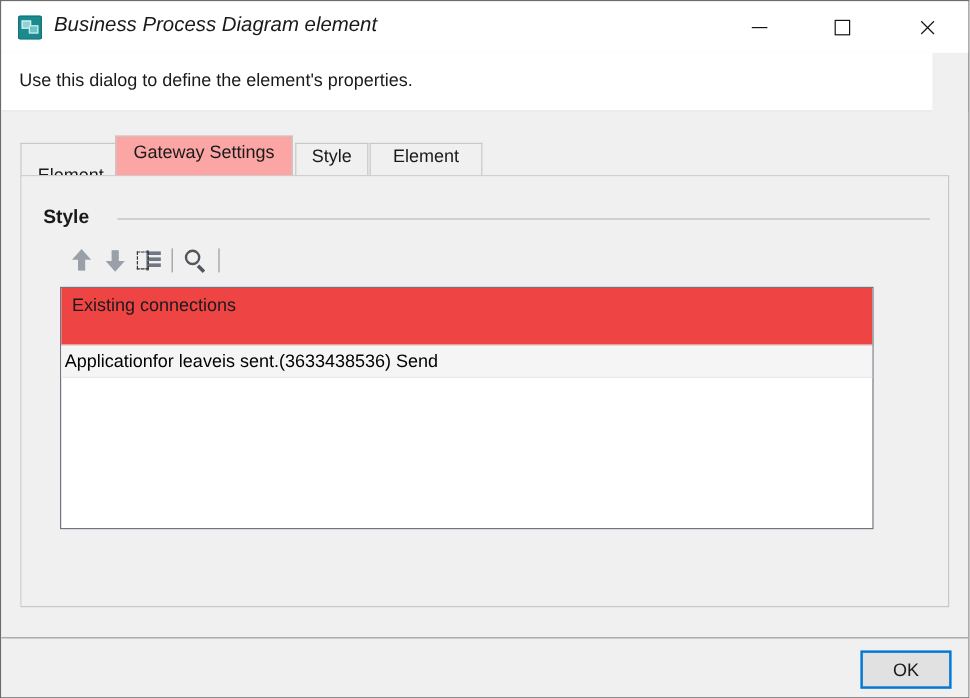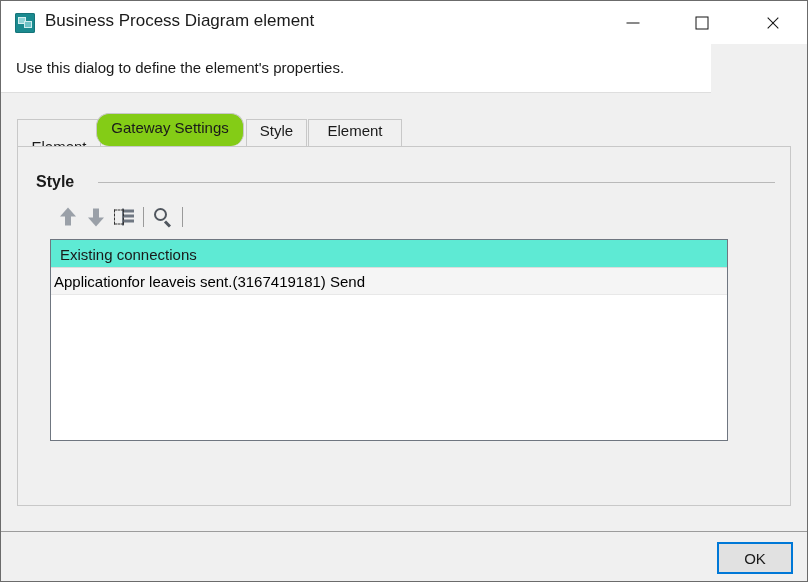"Business Process Diagram element" #titlebar { font-style: none -> italic }
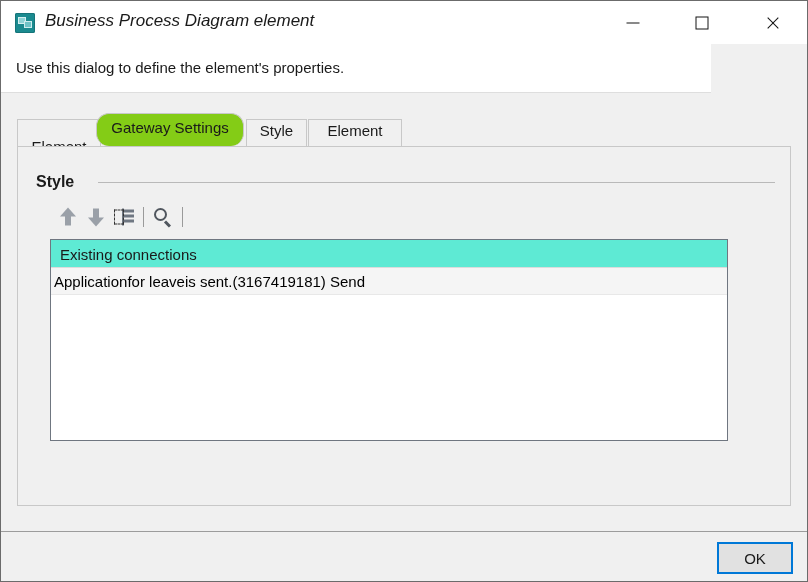"Use this dialog to define" #instruction-bar { width: 710px -> 776px }
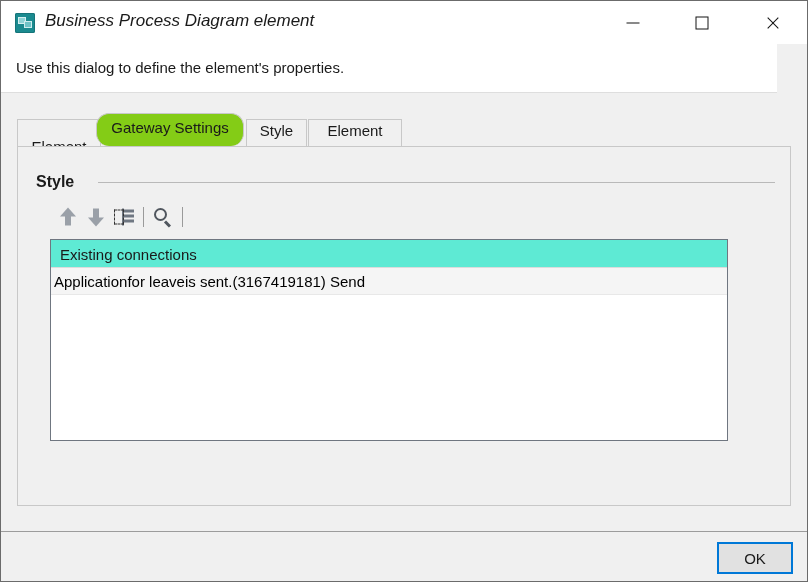"Gateway Settings" .tab.selected { background: #84cc16 -> #fca5a5; border-radius: 13px -> none }
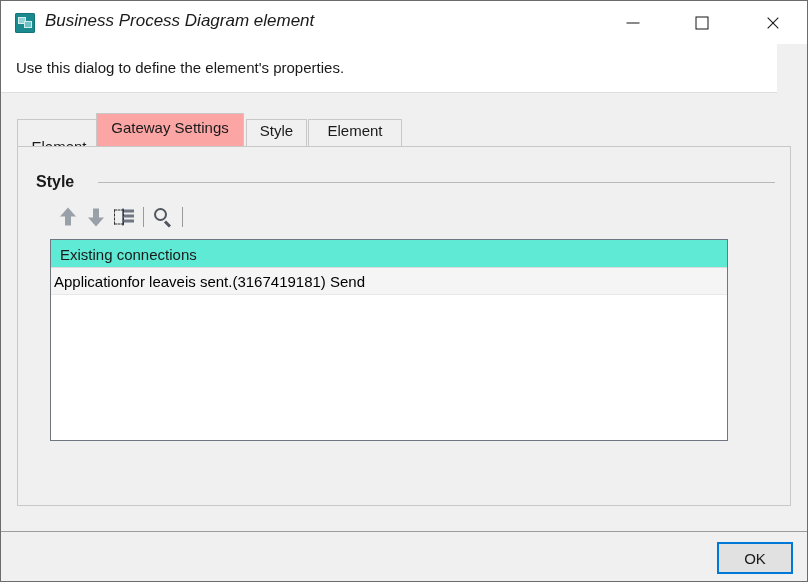"Existing connections" #list-header { background: #5eead4 -> #ef4444; height: 28px -> 48px }
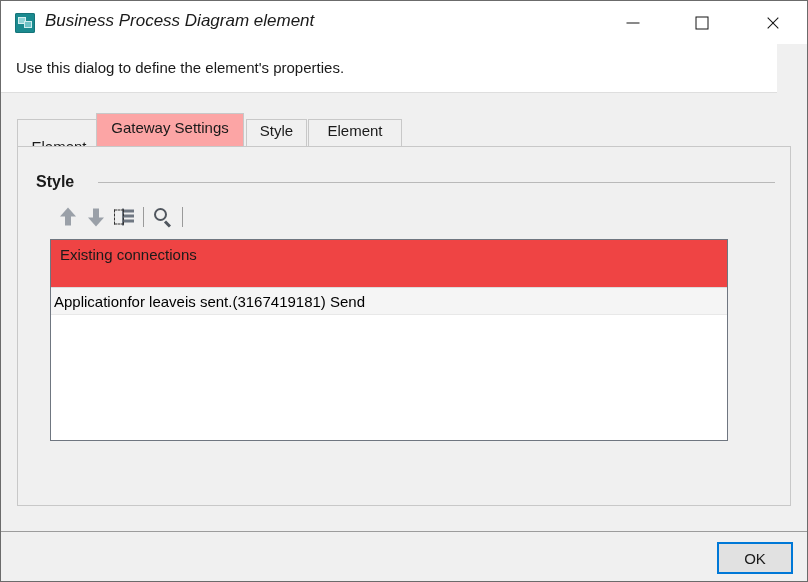"Applicationfor leaveis sent.(3167419181)" div.list-row { text: 3167419181 -> 3633438536 }
